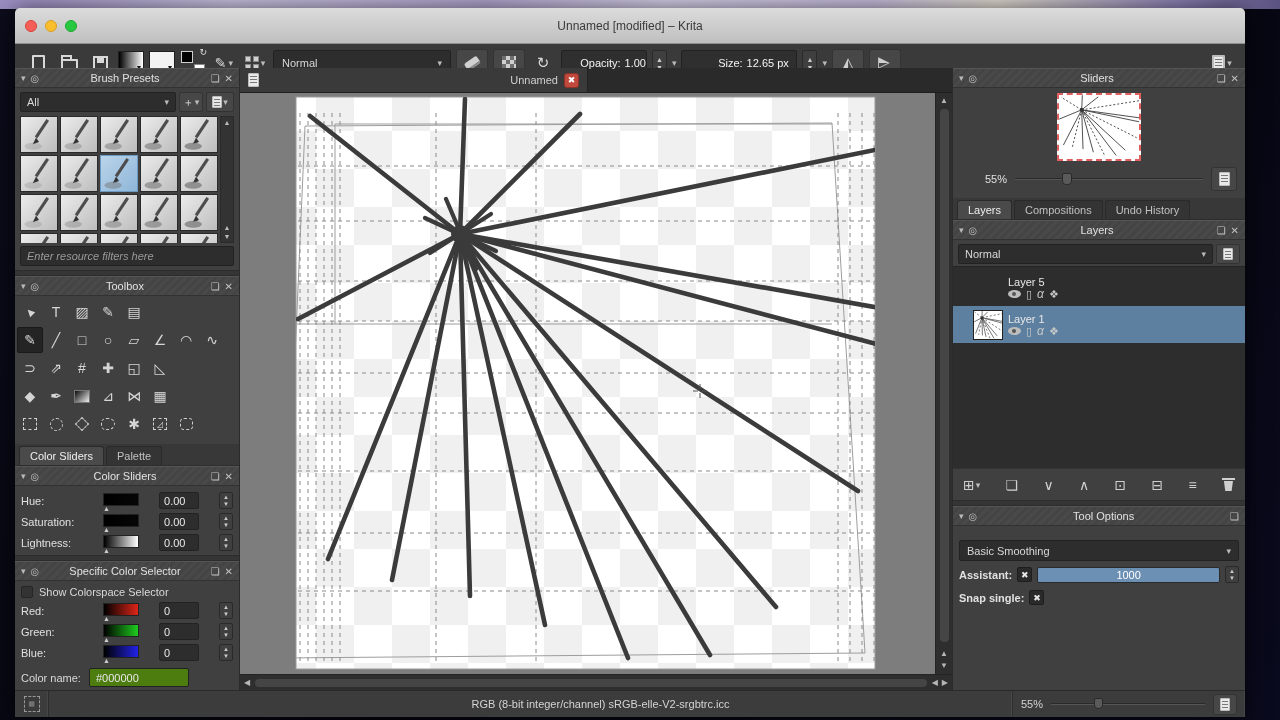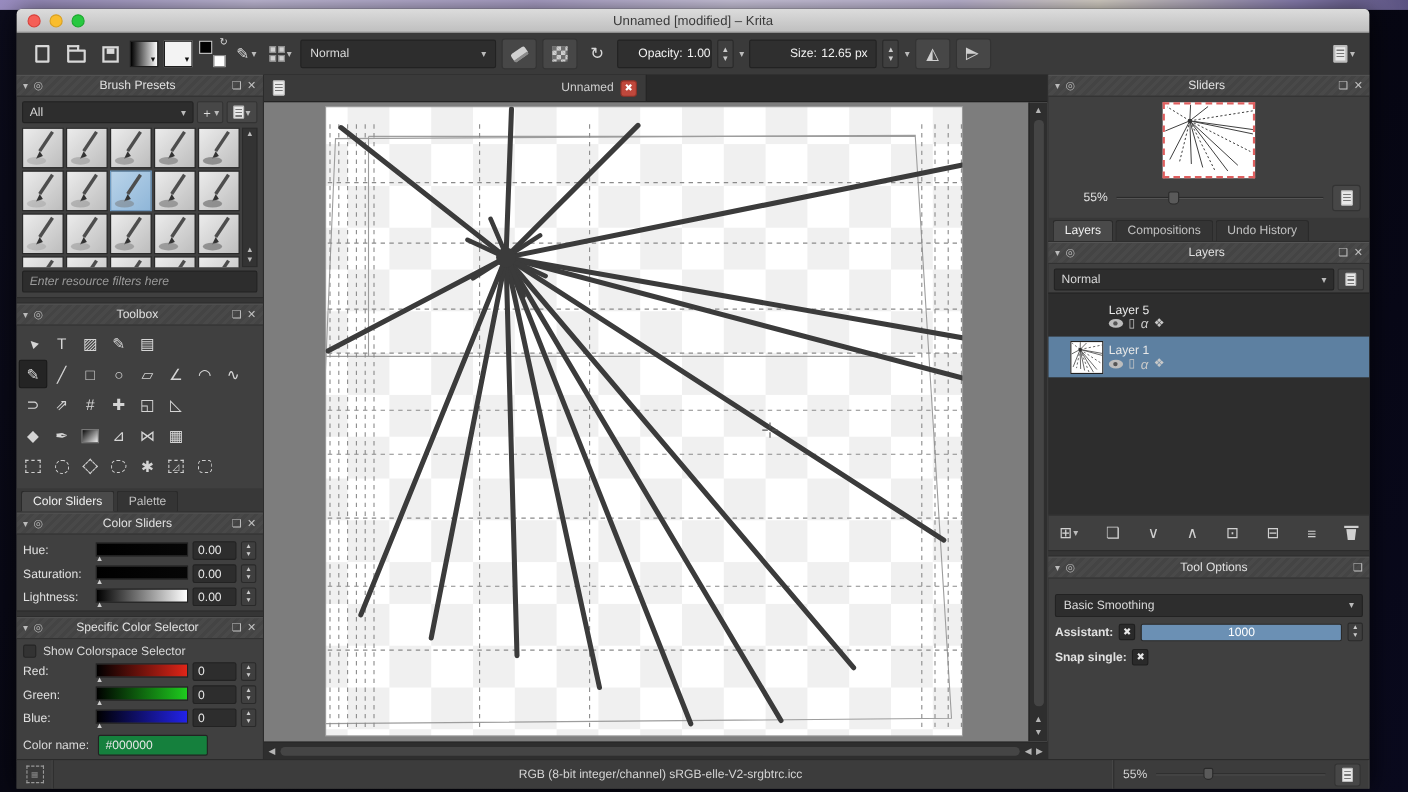"Unnamed [modified] – Krita" .titlebar { height: 22px -> 36px }
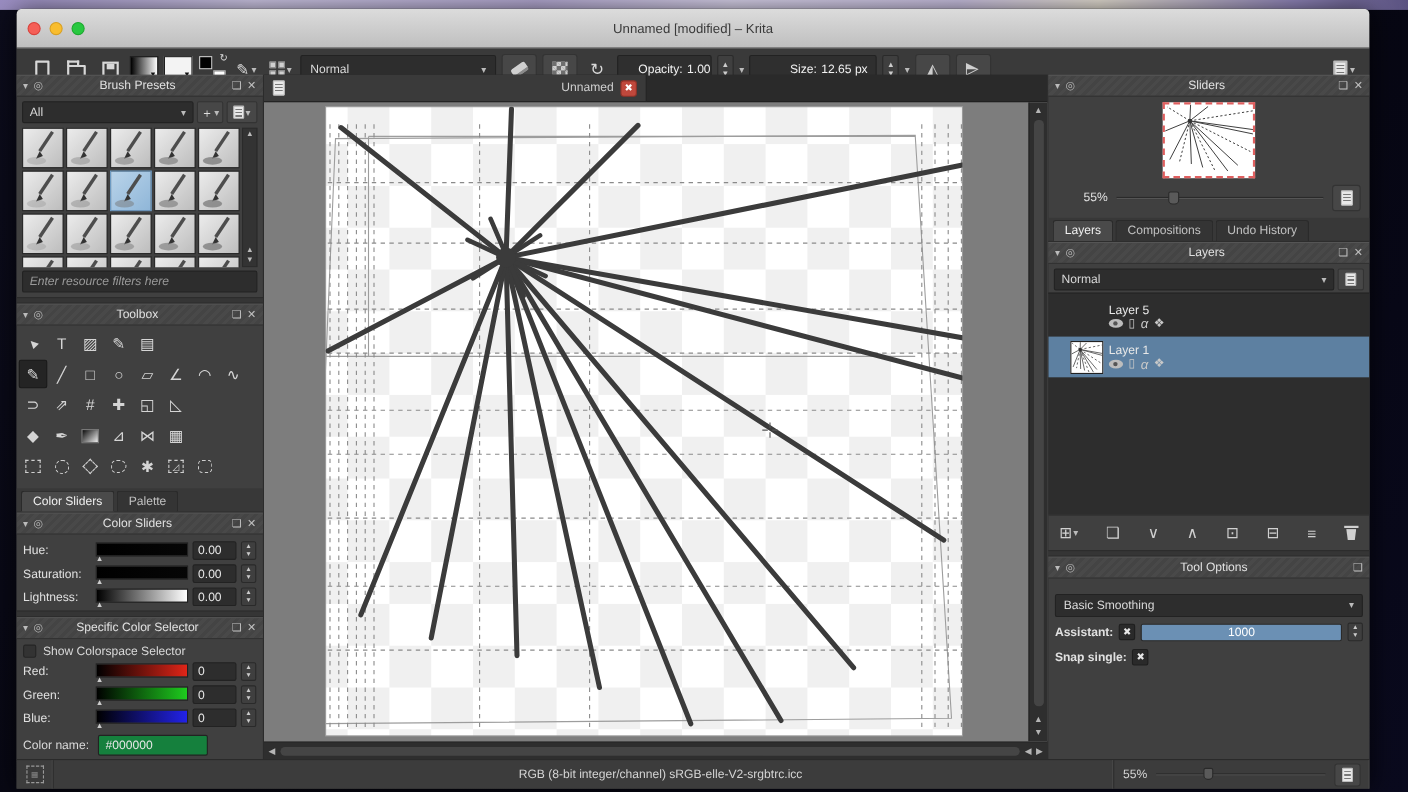"Hue:" .cs-row { gap: 4px -> 20px }
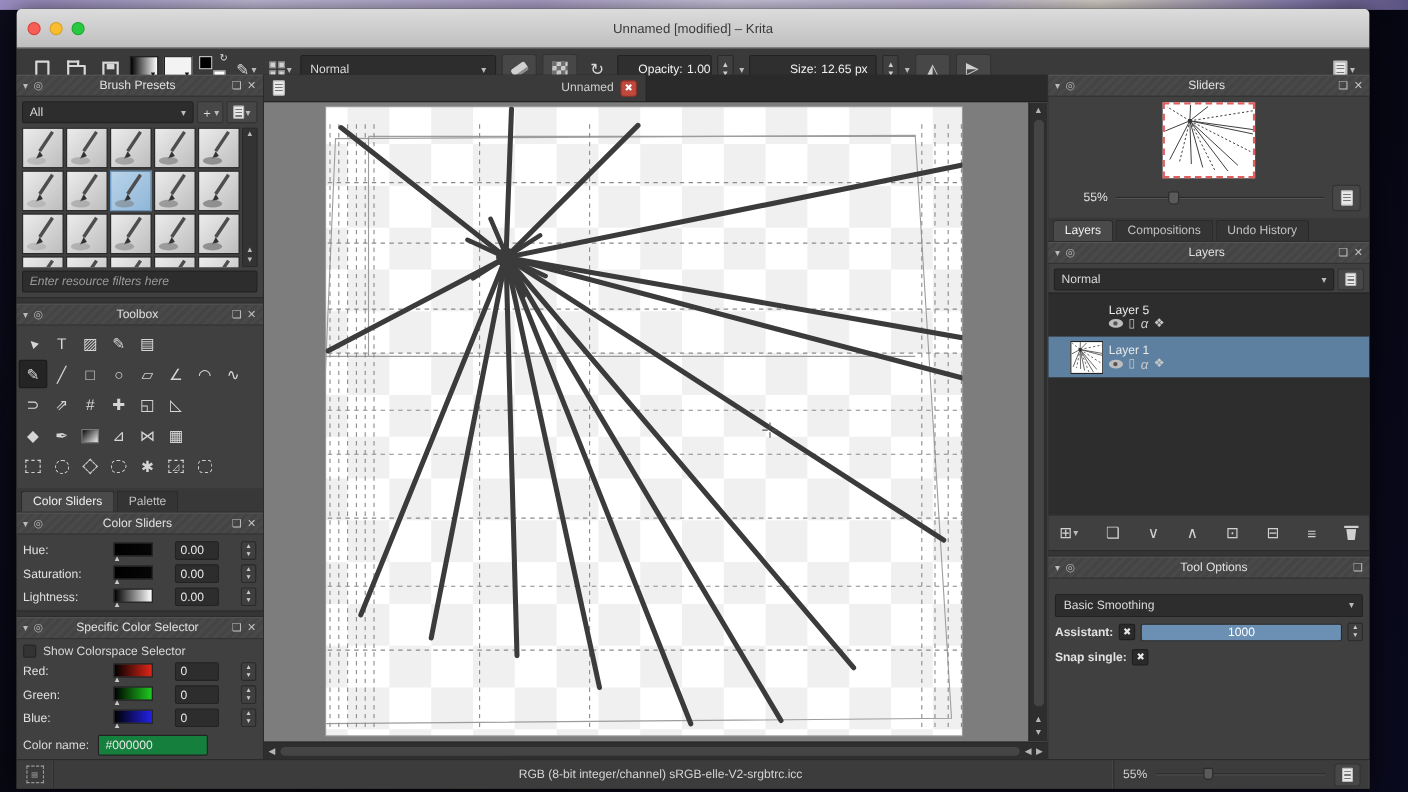"#000000" .colorname-input { background: #15803d -> #4d7c0f }
